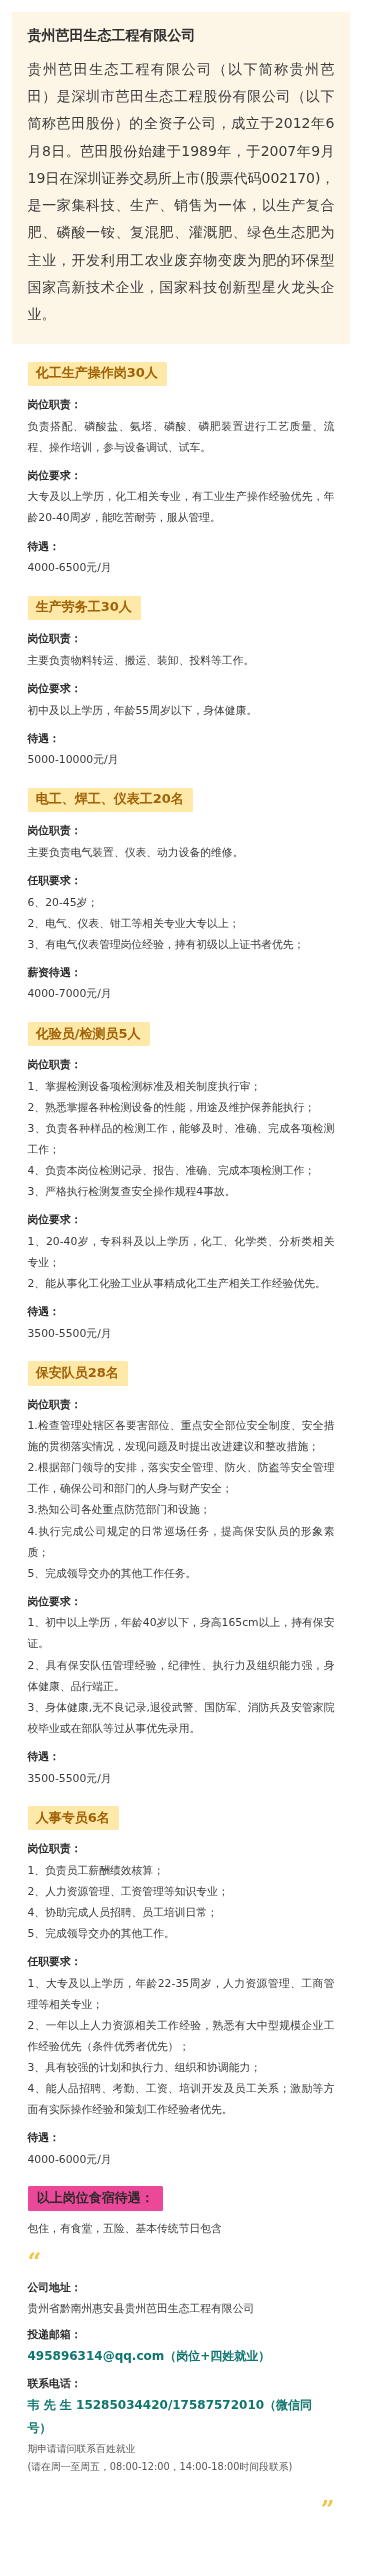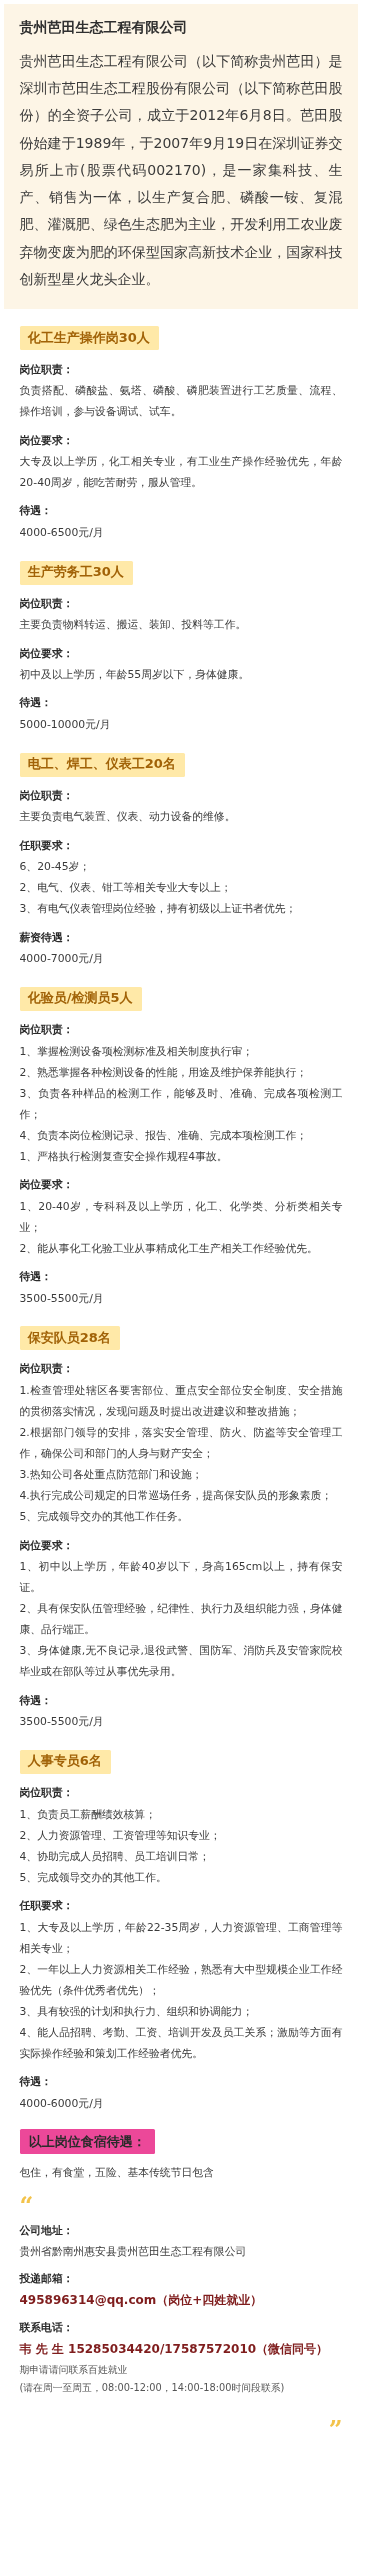"贵州芭田生态工程有限公司" .page { padding: 4px -> 12px }
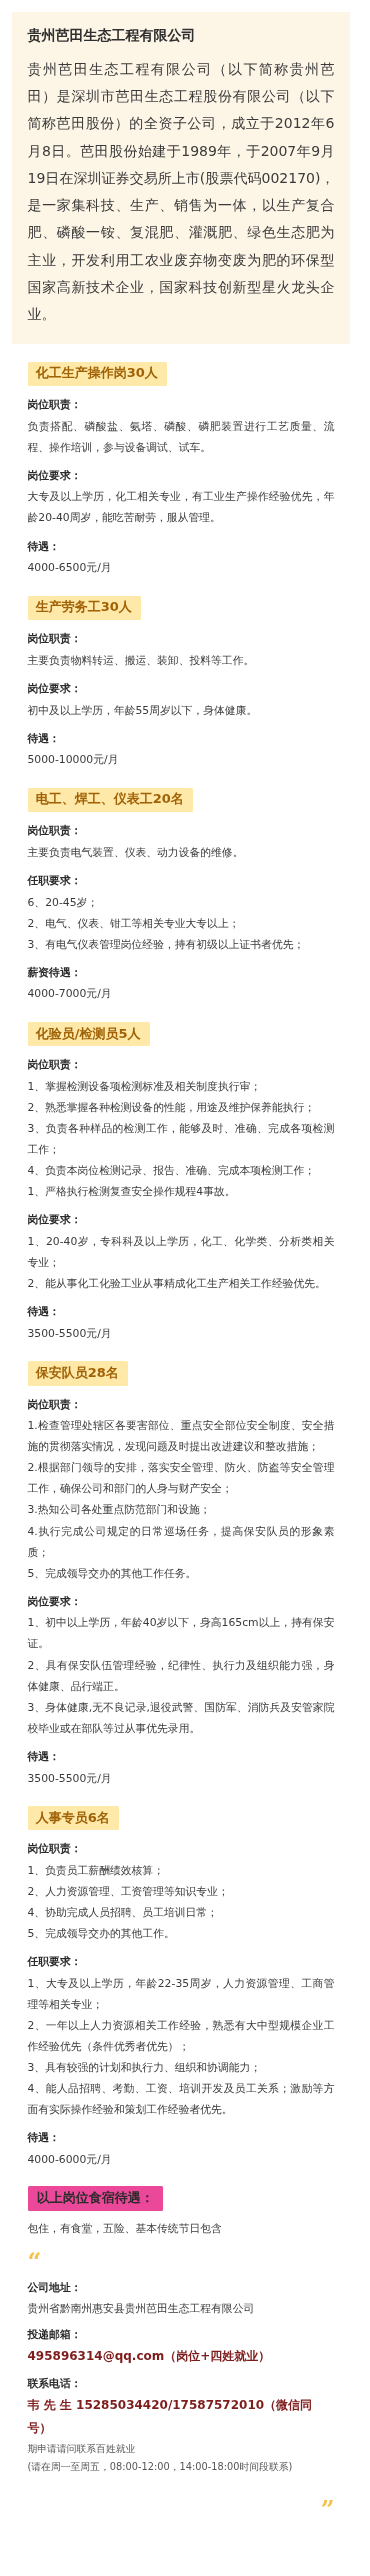"1、严格执行检测复查安全操作规程4事故。" div.line { text: 1 -> 3 }
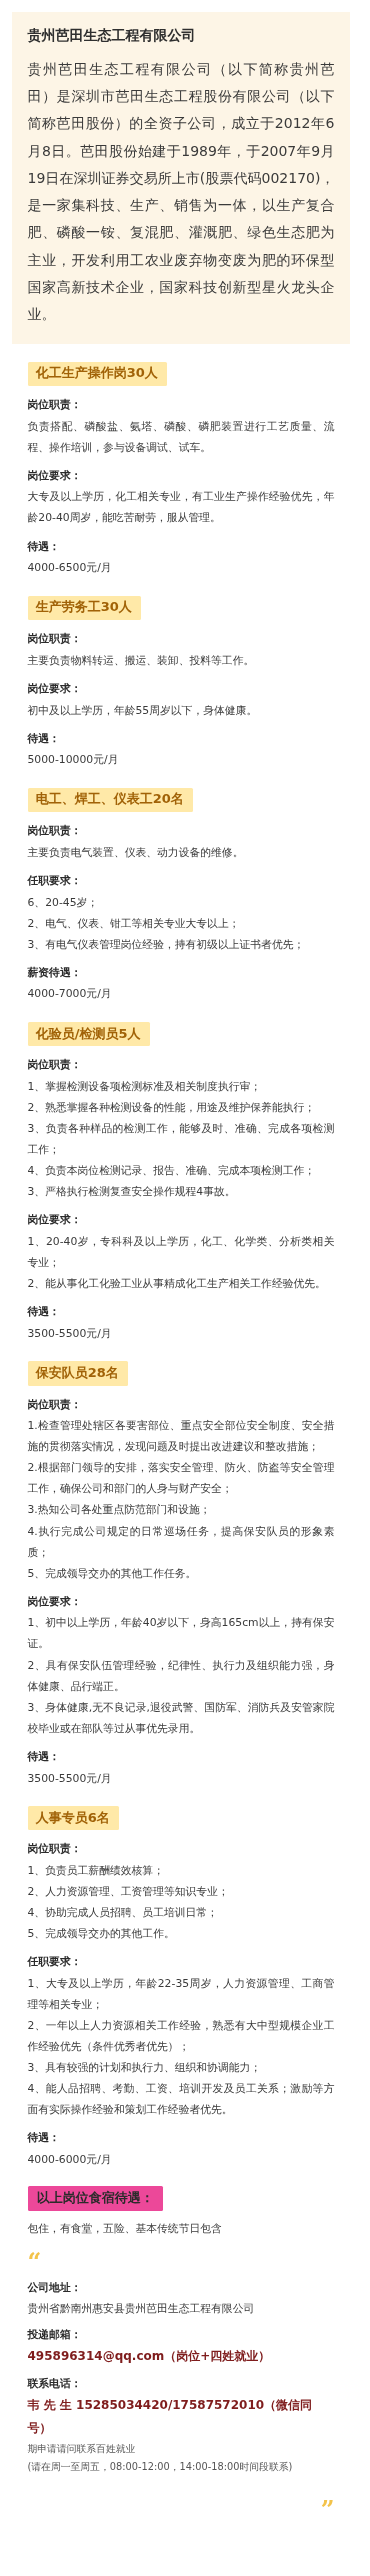"495896314@qq.com（岗位+四姓就业）" .footer .big { color: #7f1d1d -> #0f766e }
